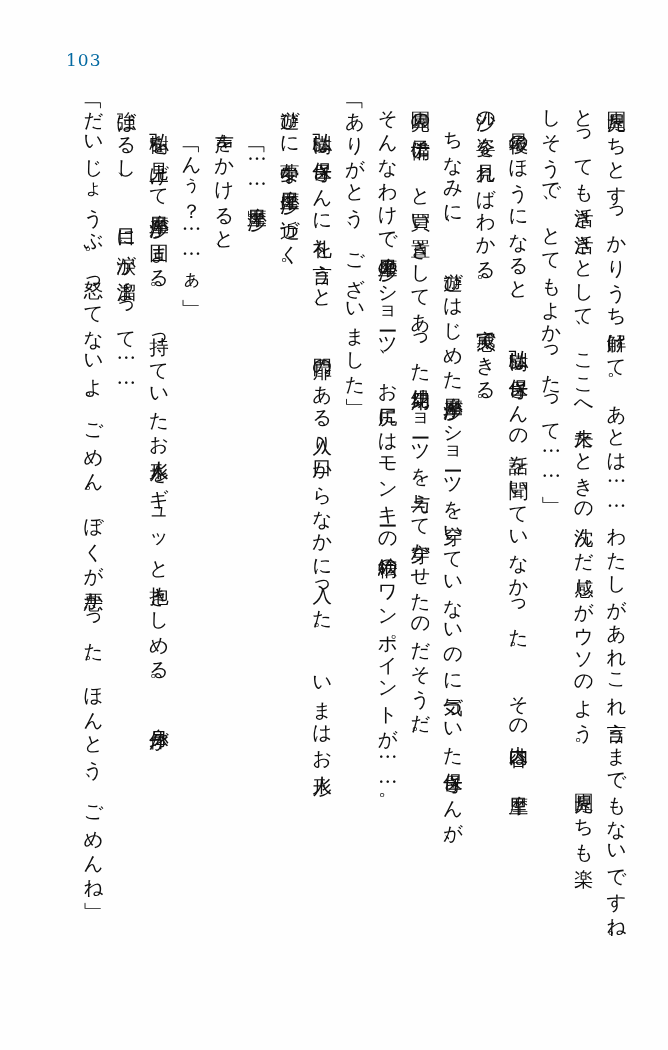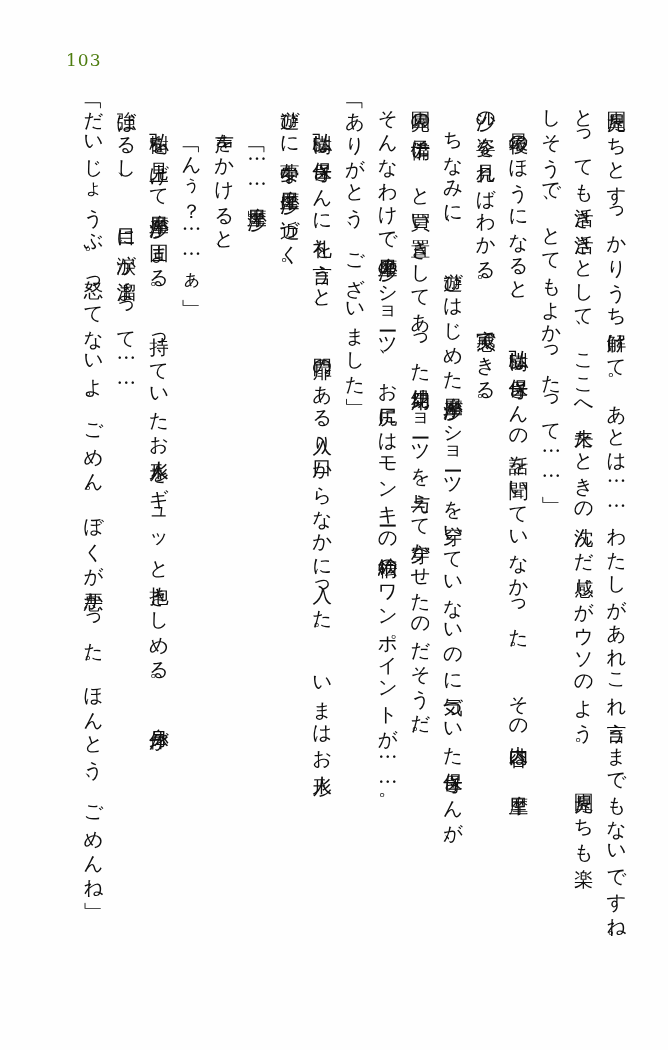"103" .page-number { color: #4d7c0f -> #0369a1 }
